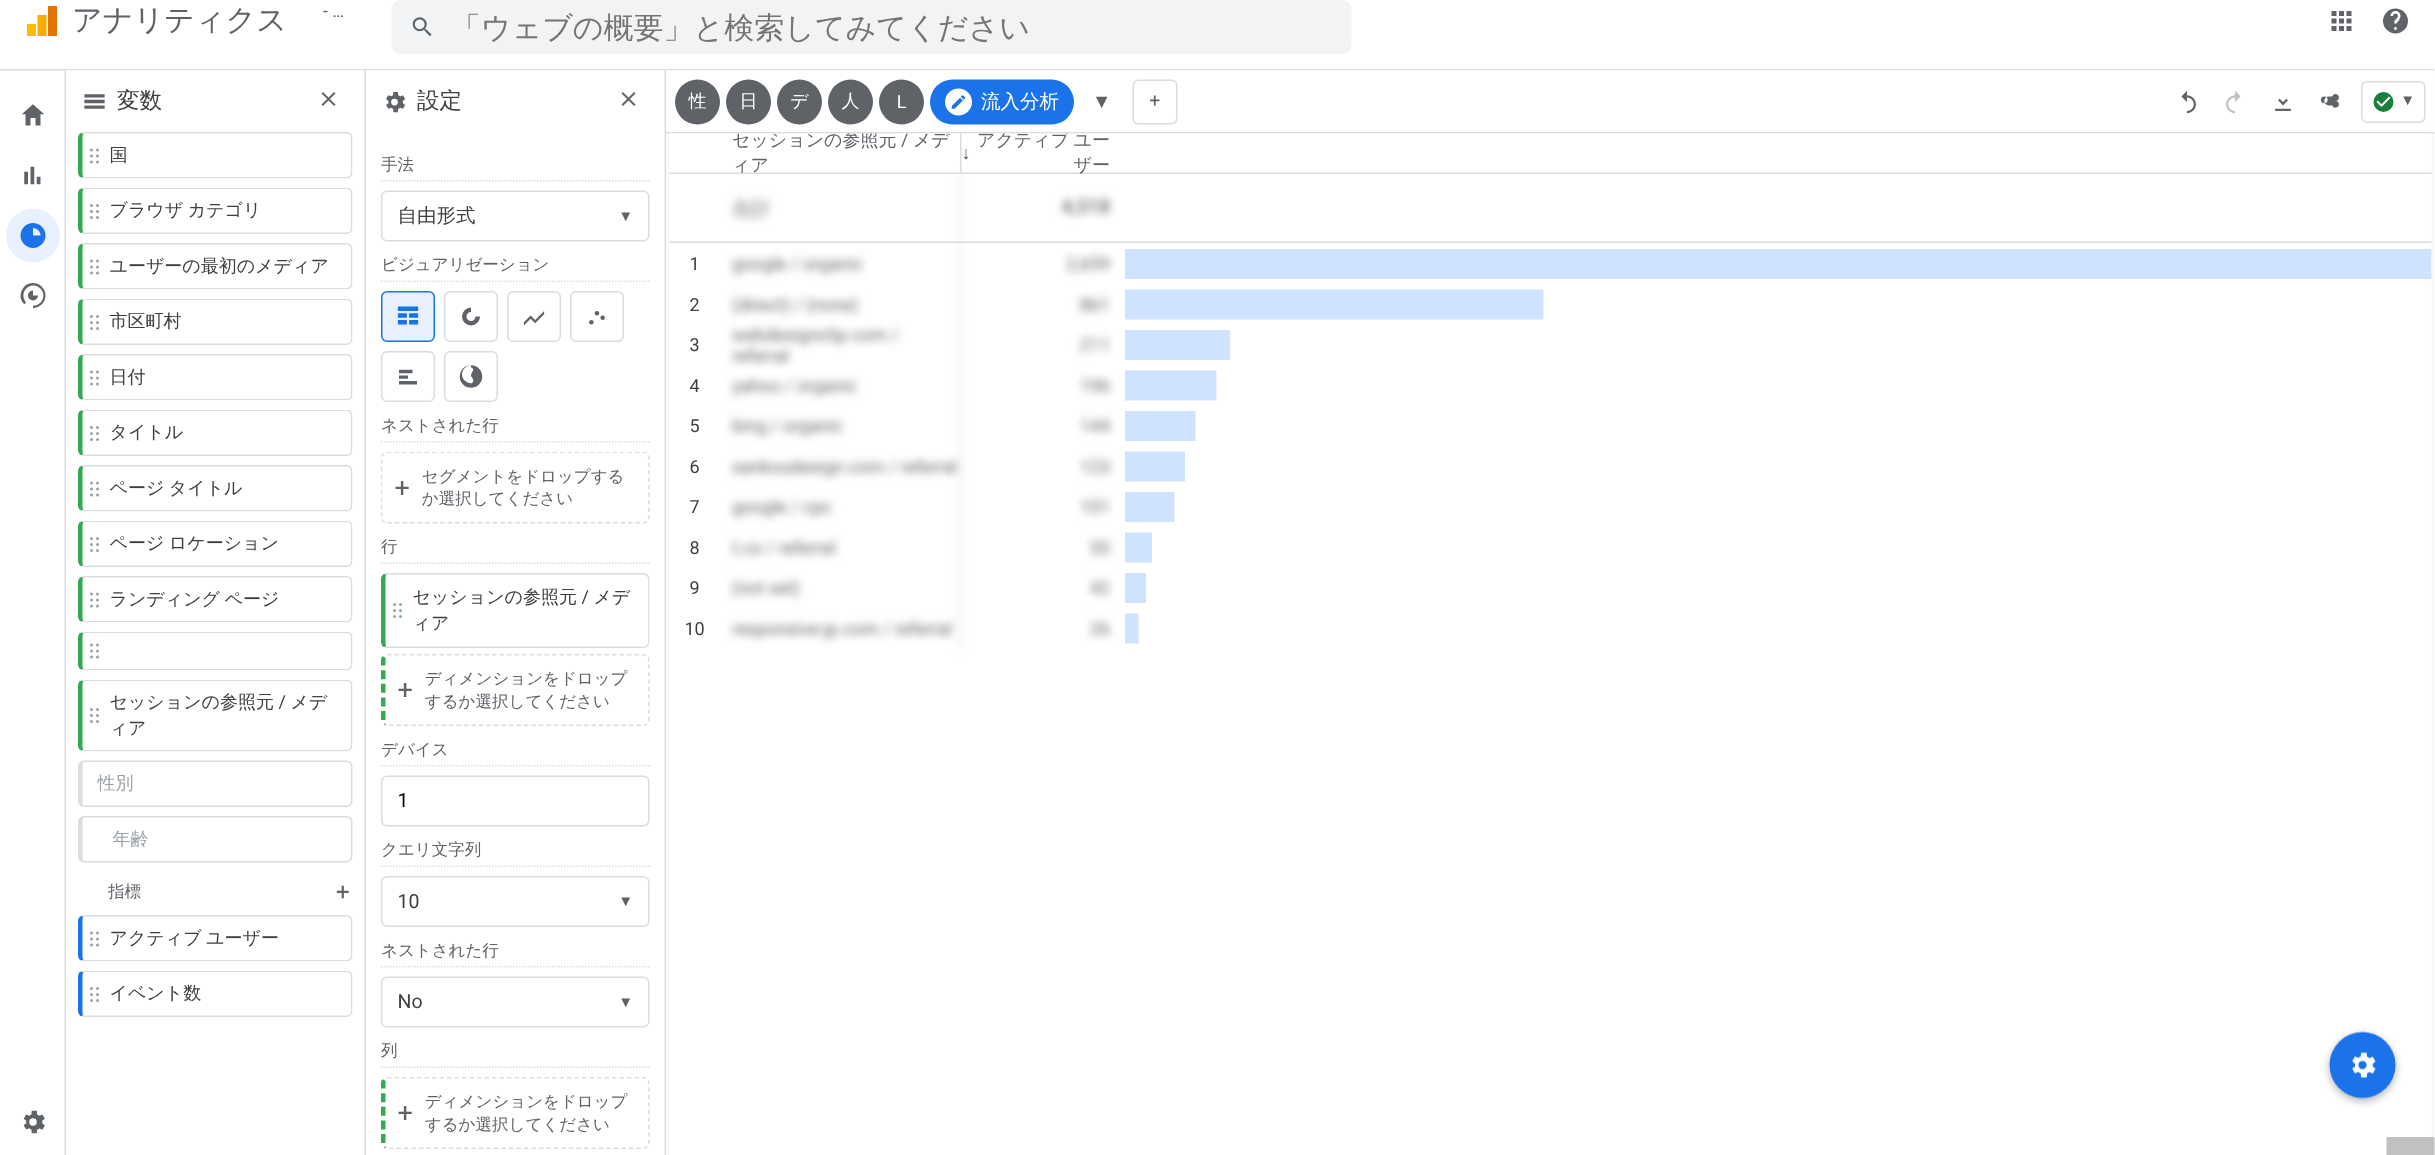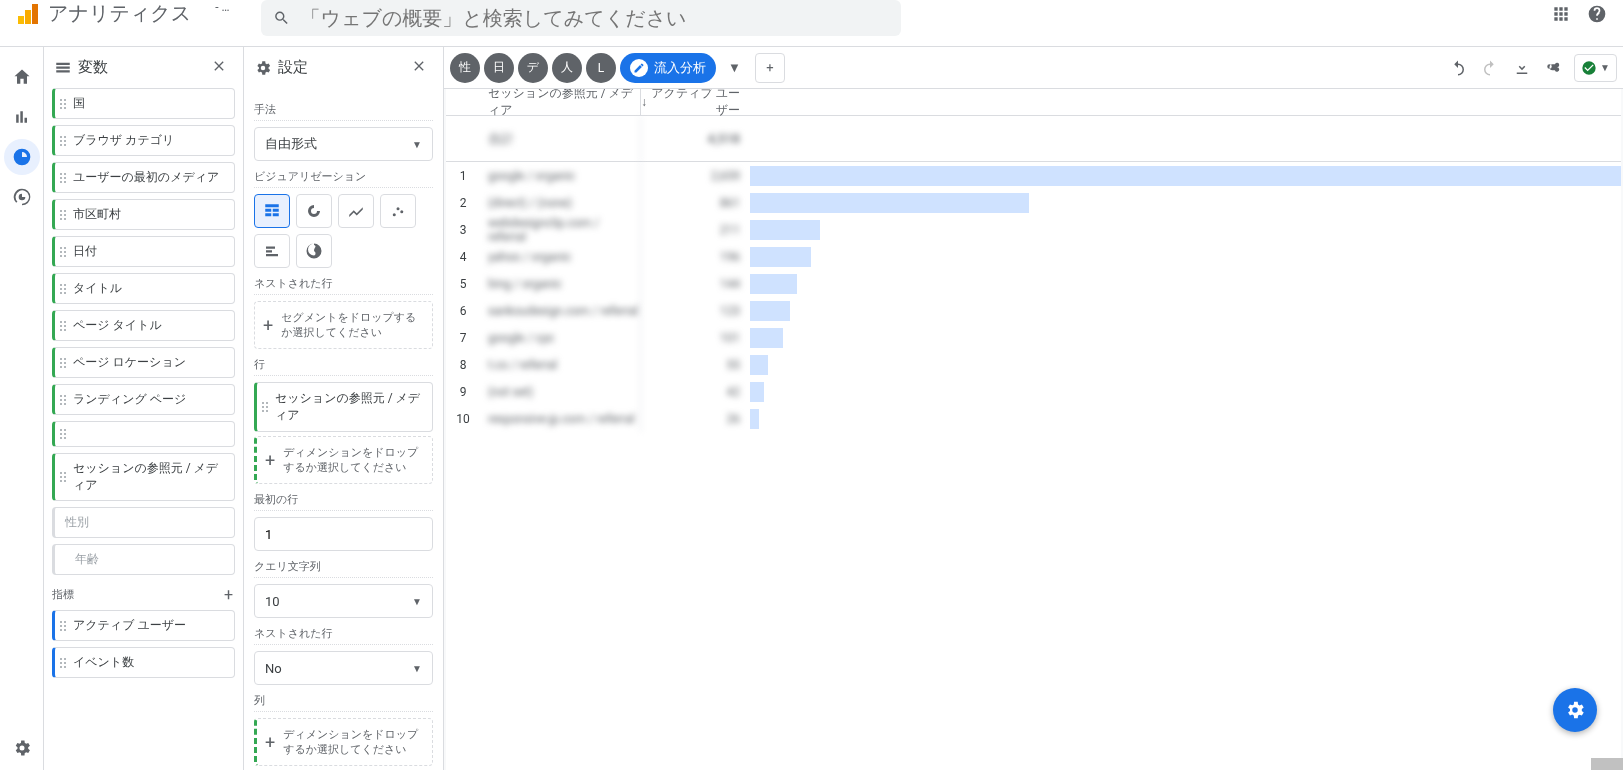"最初の行" div.s-label { text: 最初の行 -> デバイス }
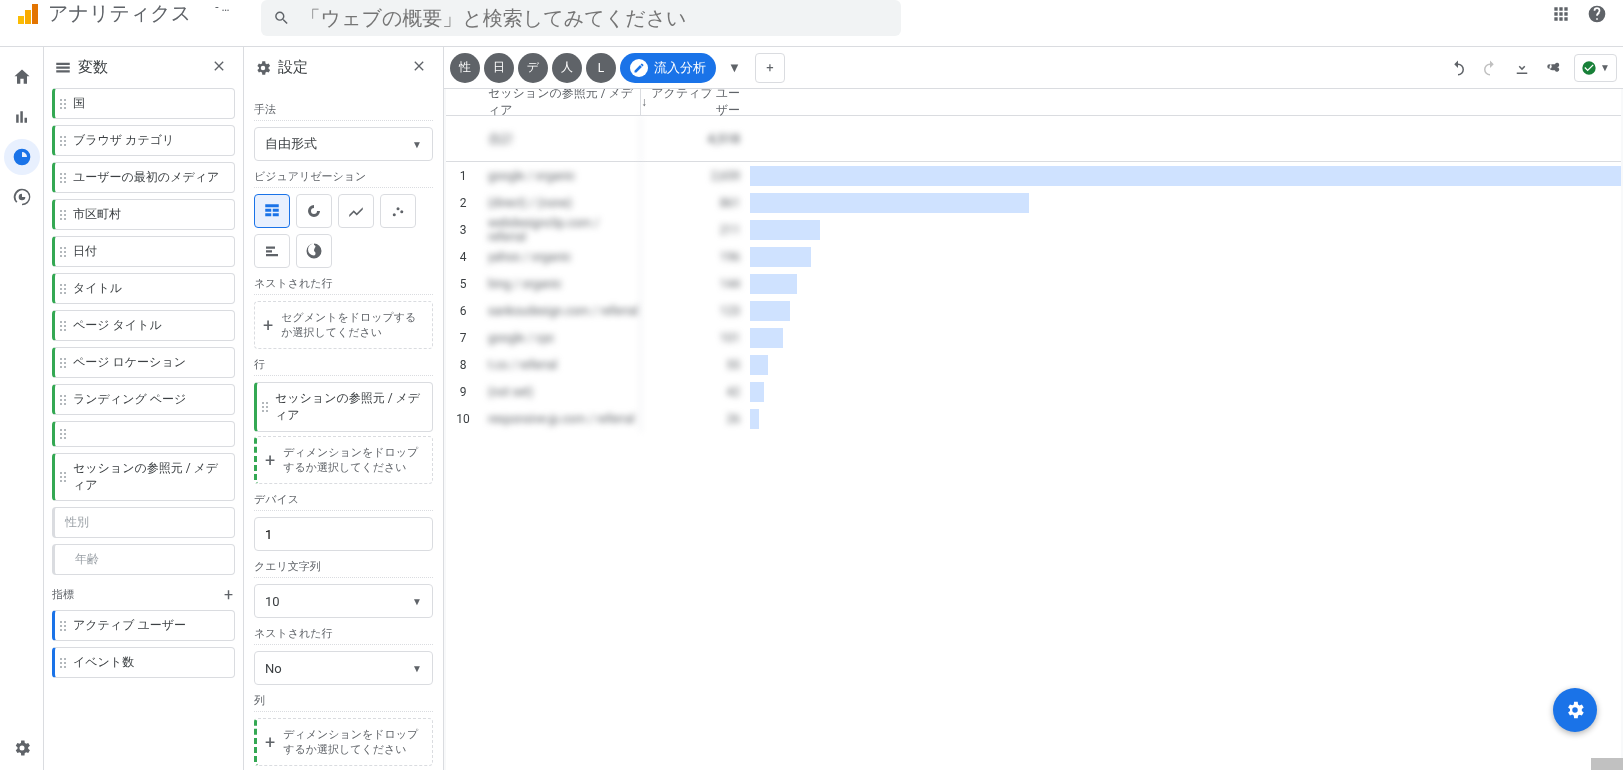"指標" .sect-hdr { margin: 10px 2px 6px 0 -> 10px 2px 6px 20px }
